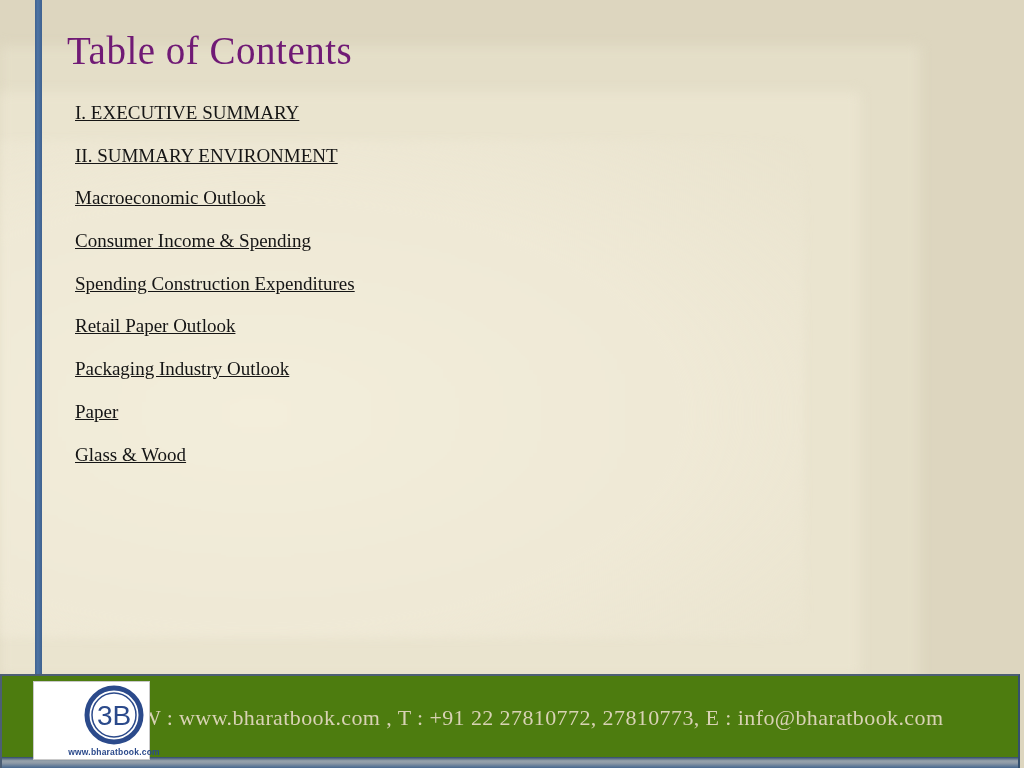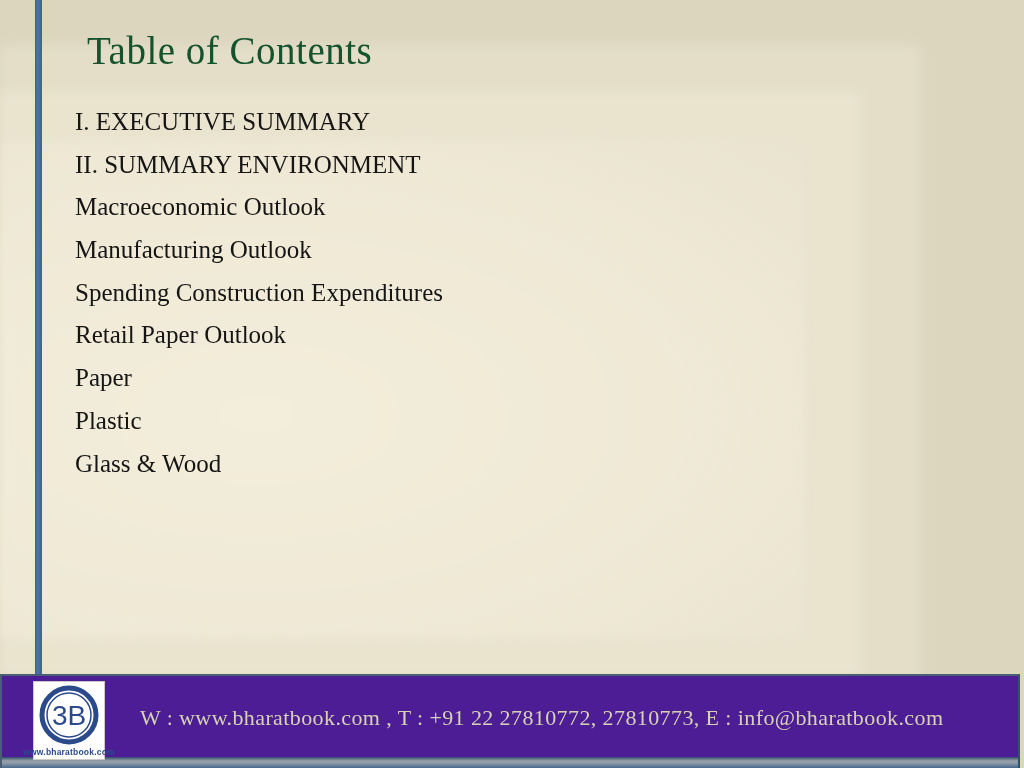"Table of Contents" .title { color: #14532d -> #701a75; margin-left: 20px -> none }
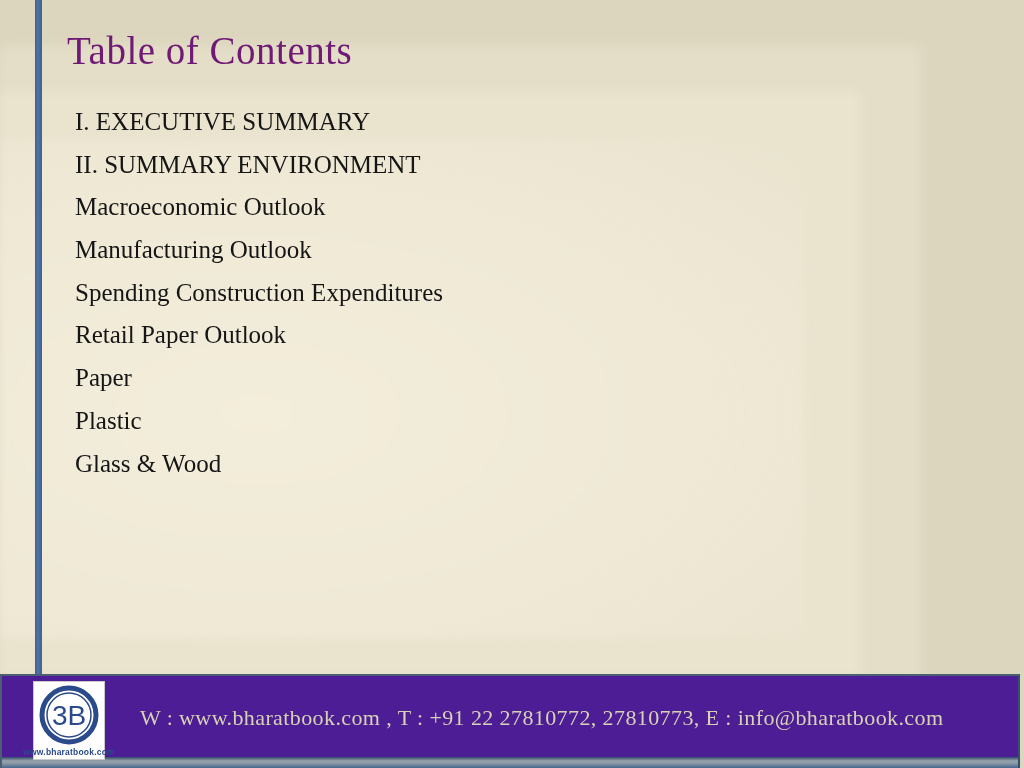"I. EXECUTIVE SUMMARY" .toc { font-size: 25px -> 19px; text-decoration: none -> underline; top: 101px -> 92px }
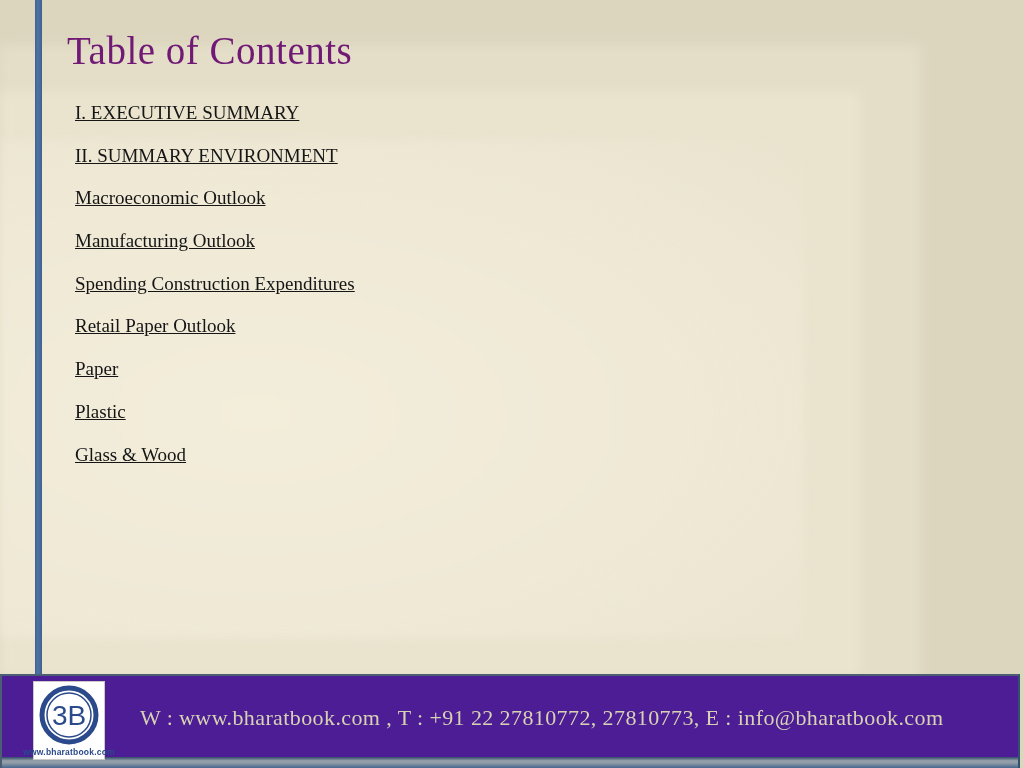"Consumer Income & Spending" div.toc-item { html: none -> <div>Consumer Income &amp; Spending</div> }
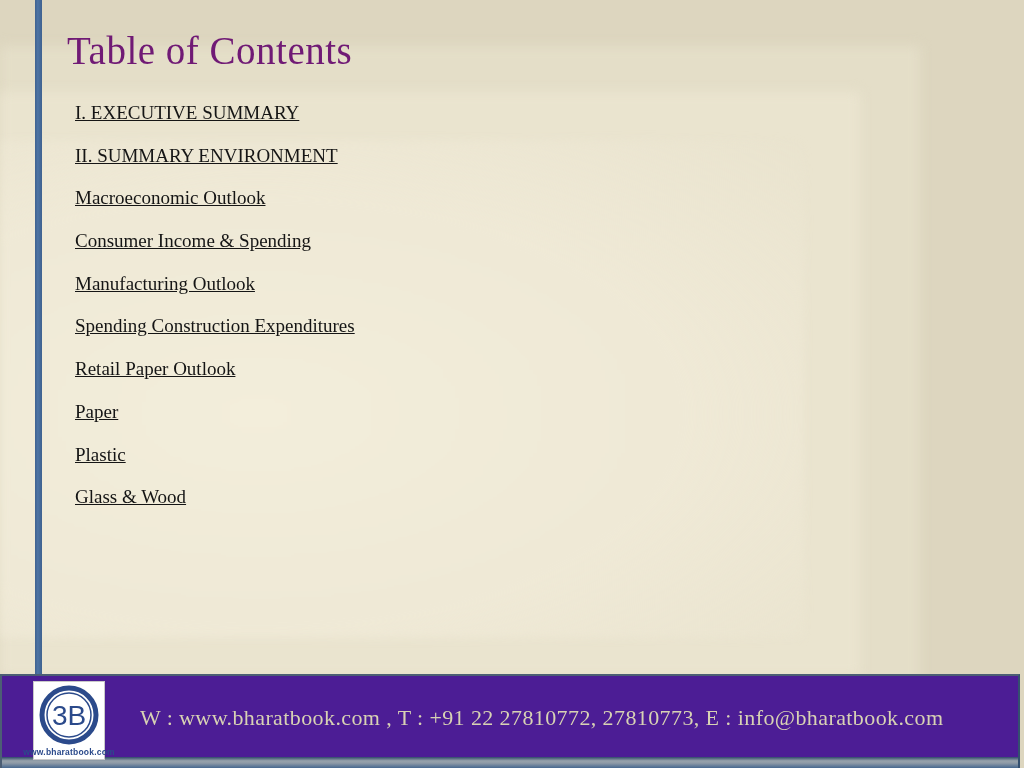"Manufacturing Outlook" div.toc-item { html: <div>Manufacturing Outlook</div> -> none }
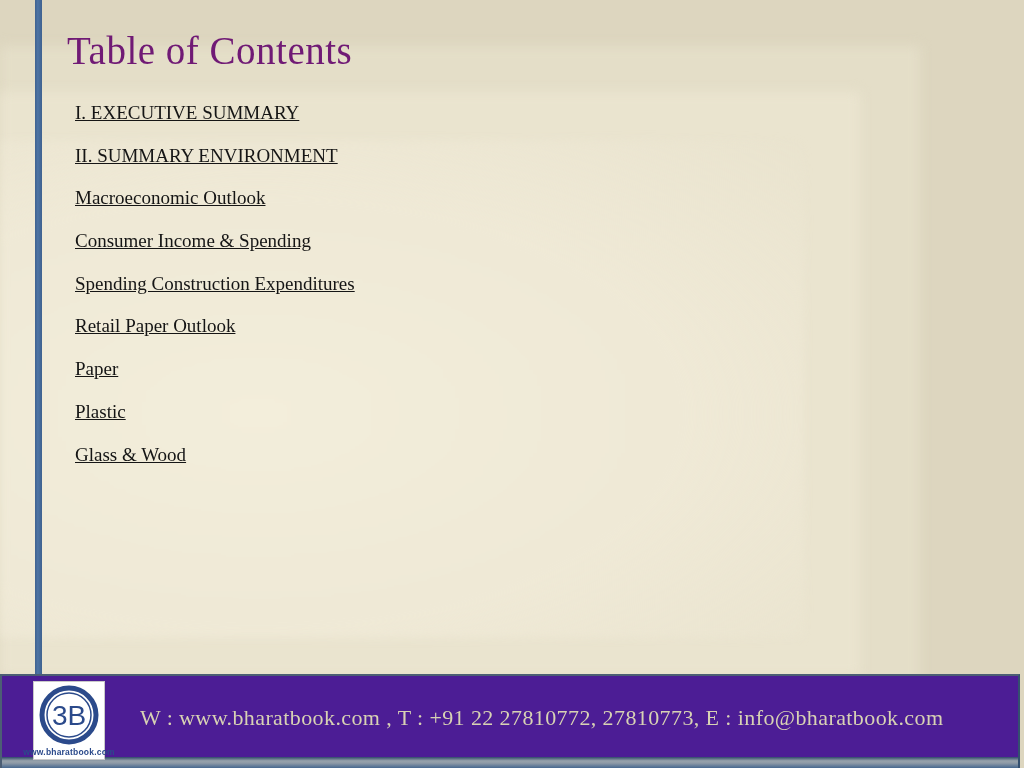"Packaging Industry Outlook" div.toc-item { html: none -> <div>Packaging Industry Outlook</div> }
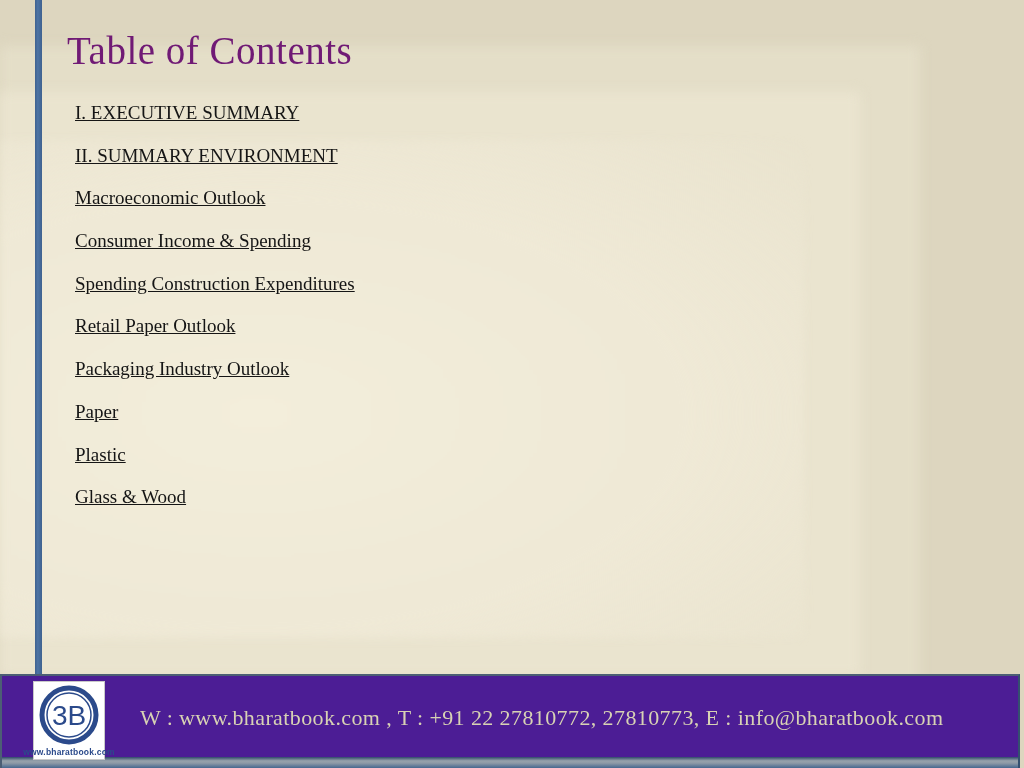"Plastic" div.toc-item { html: <div>Plastic</div> -> none }
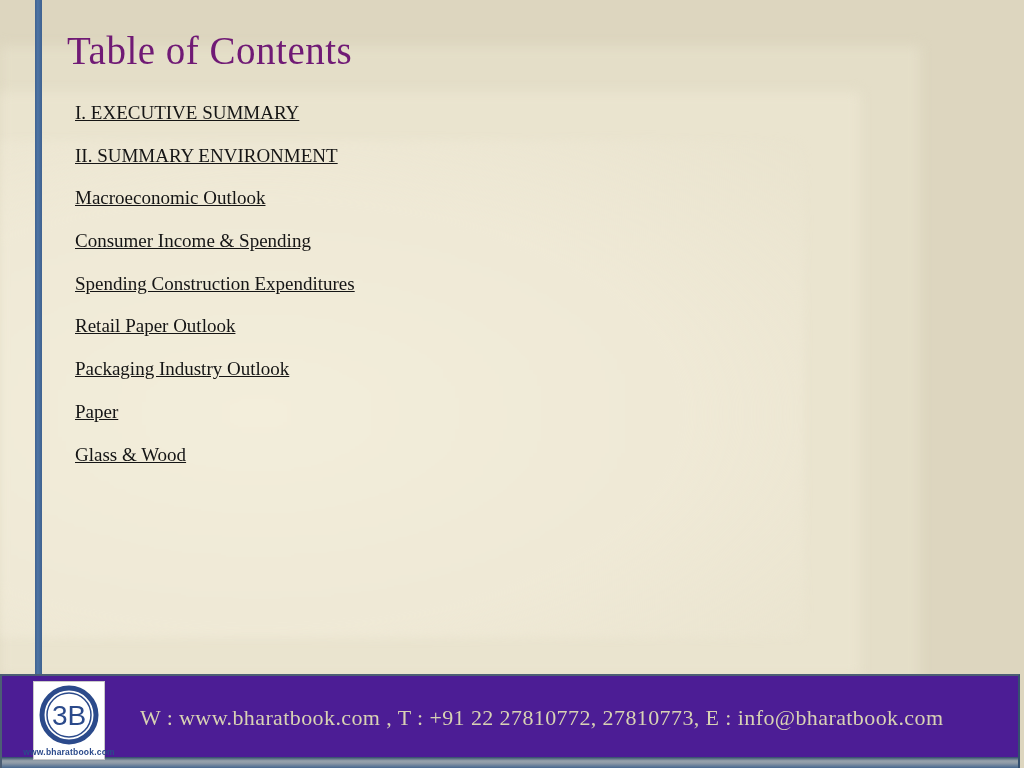"3B" .logo-box { padding-left: none -> 45px }
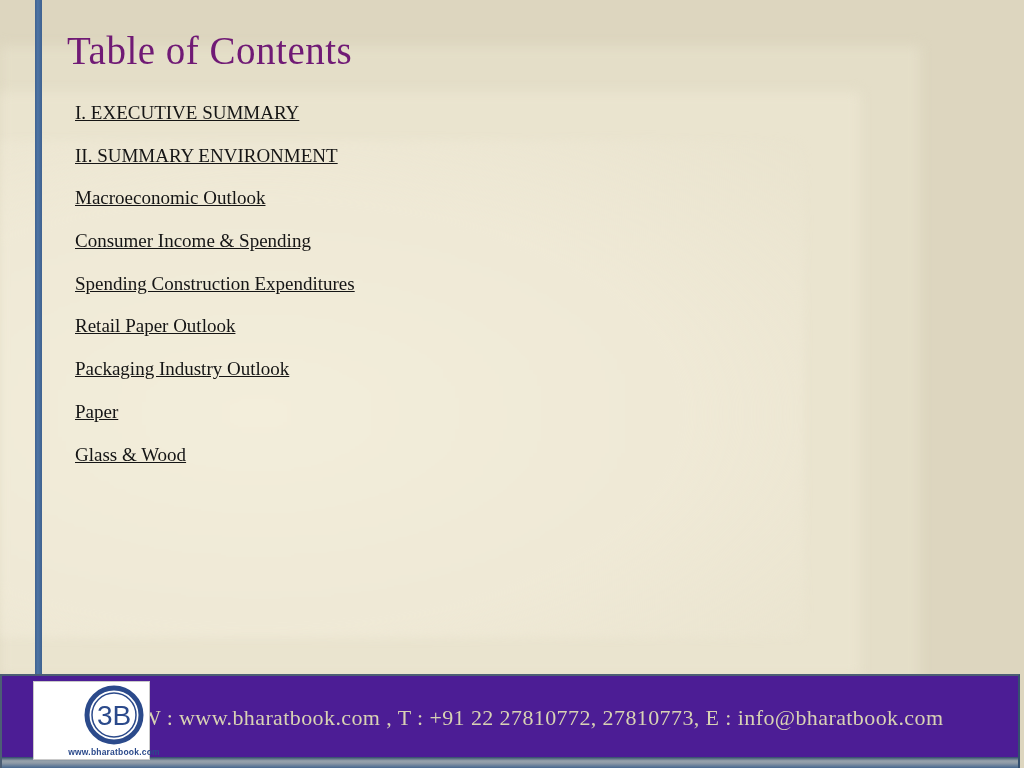"W : www.bharatbook.com , T" .footer-bar { background: #4c1d95 -> #4d7c0f }
